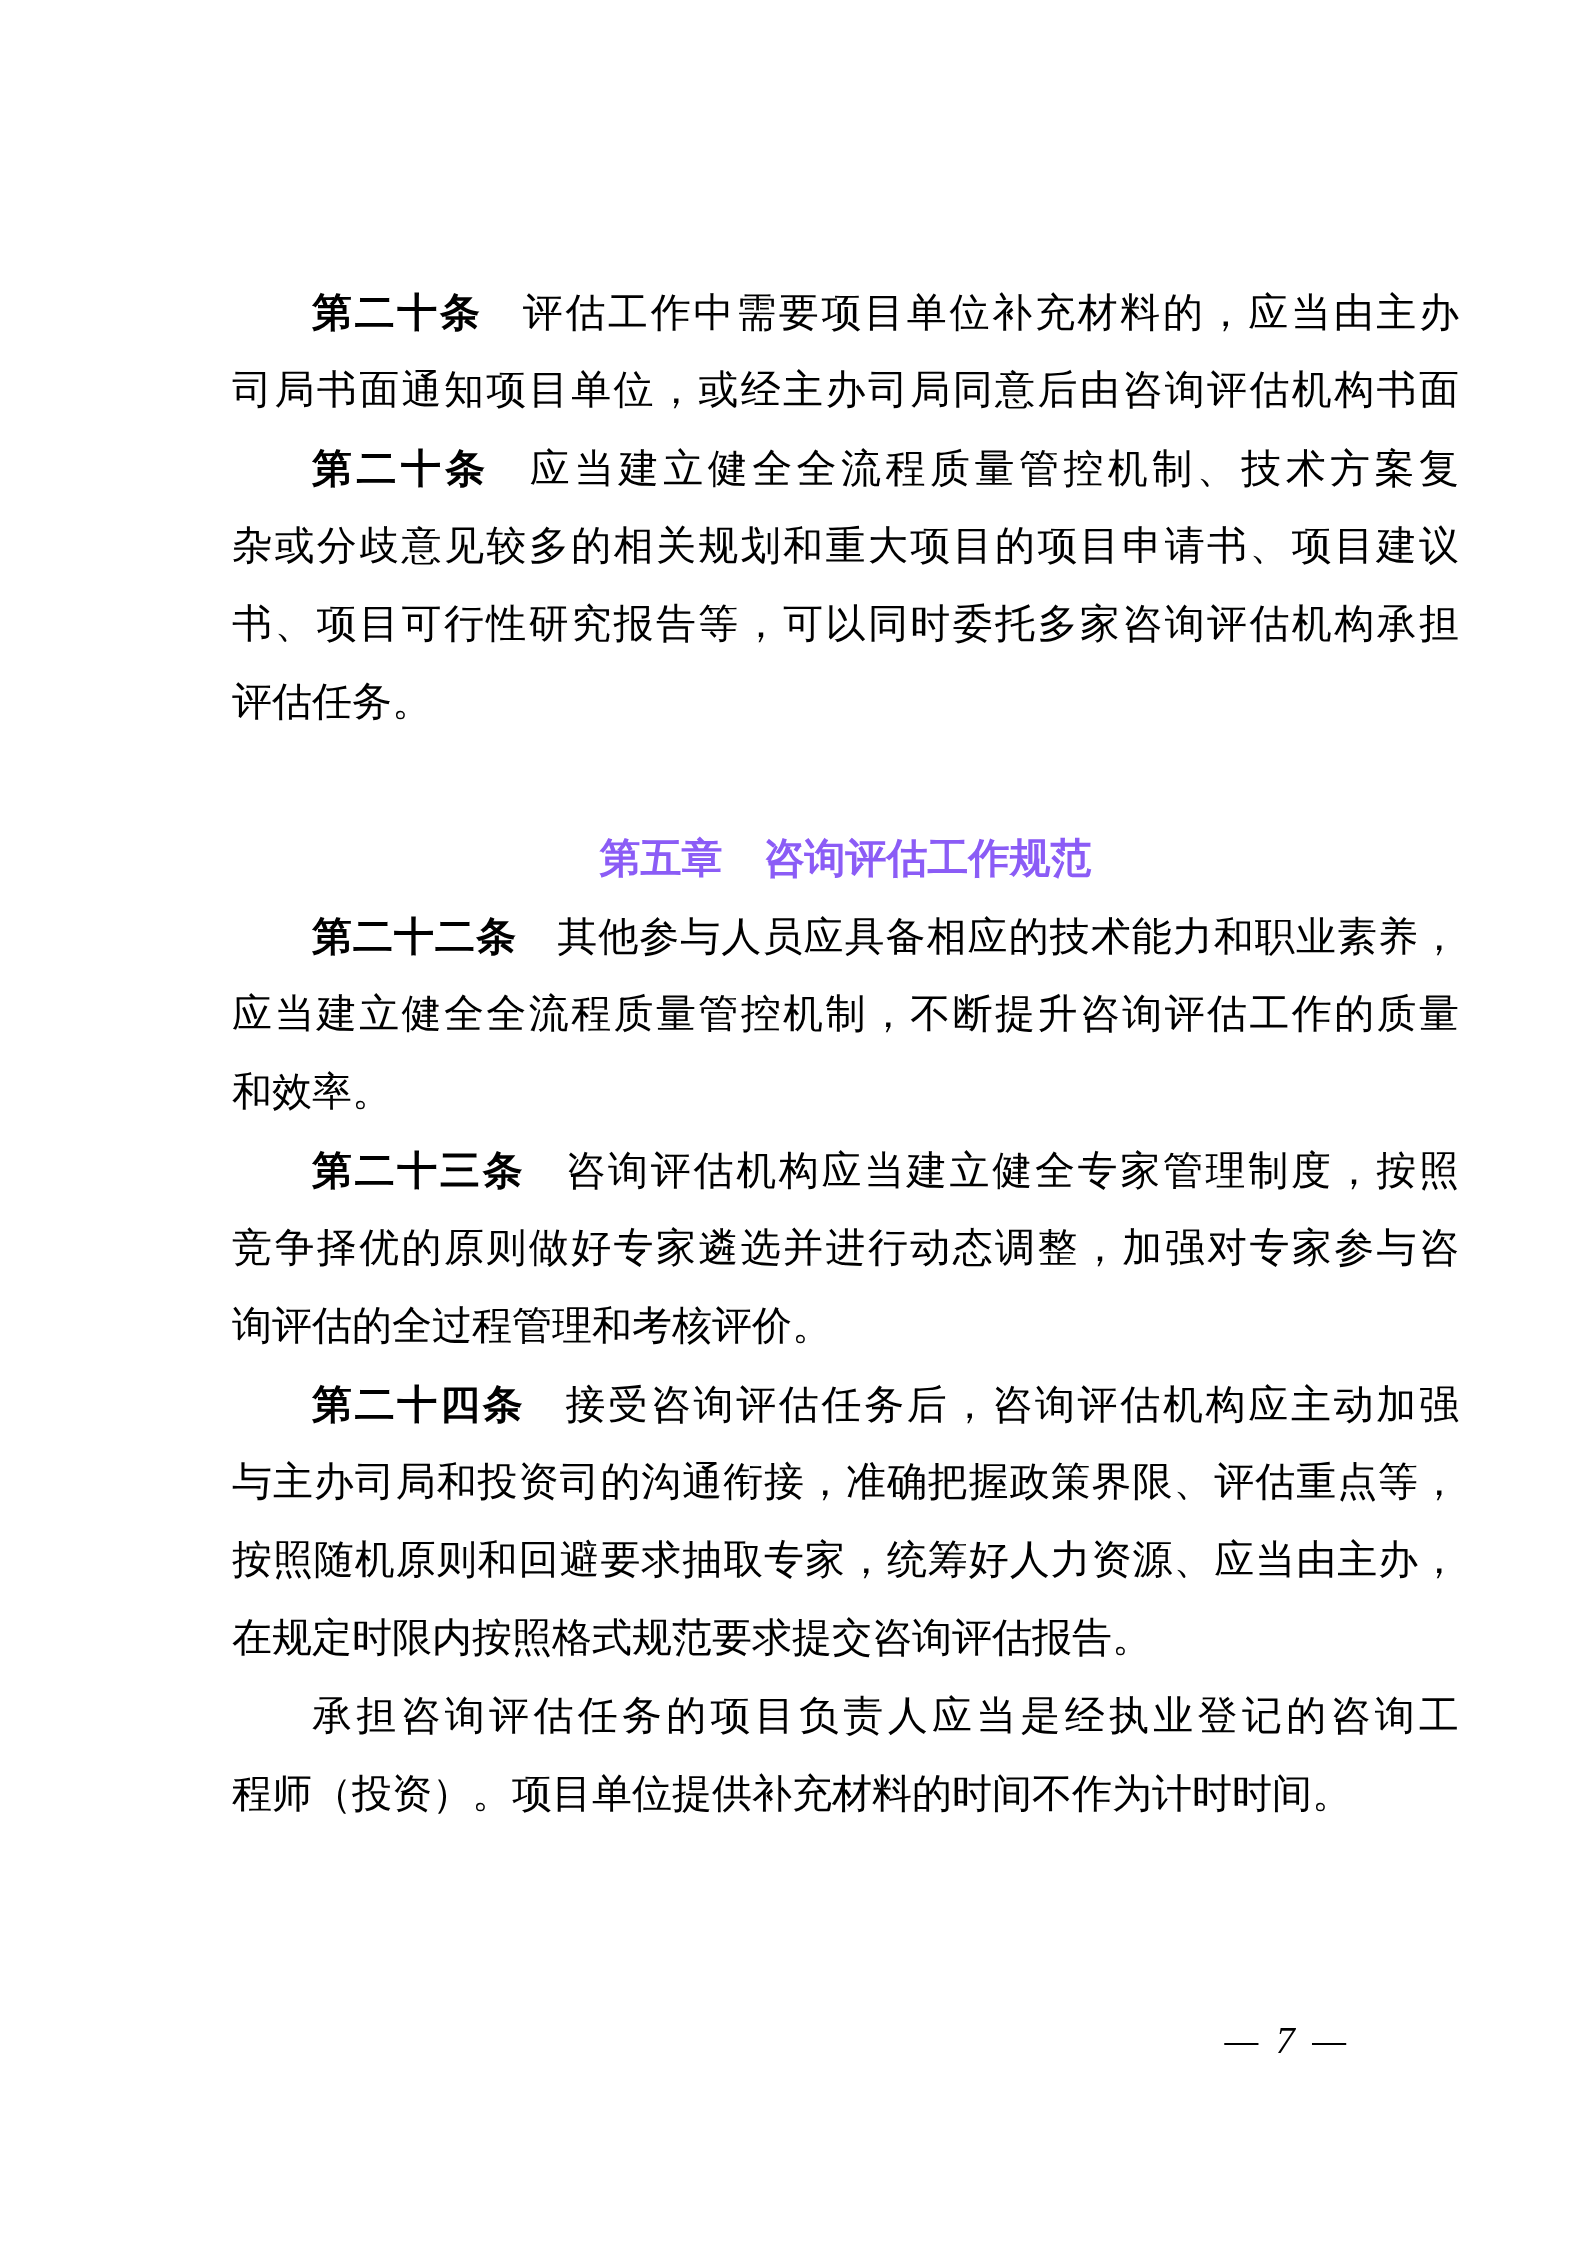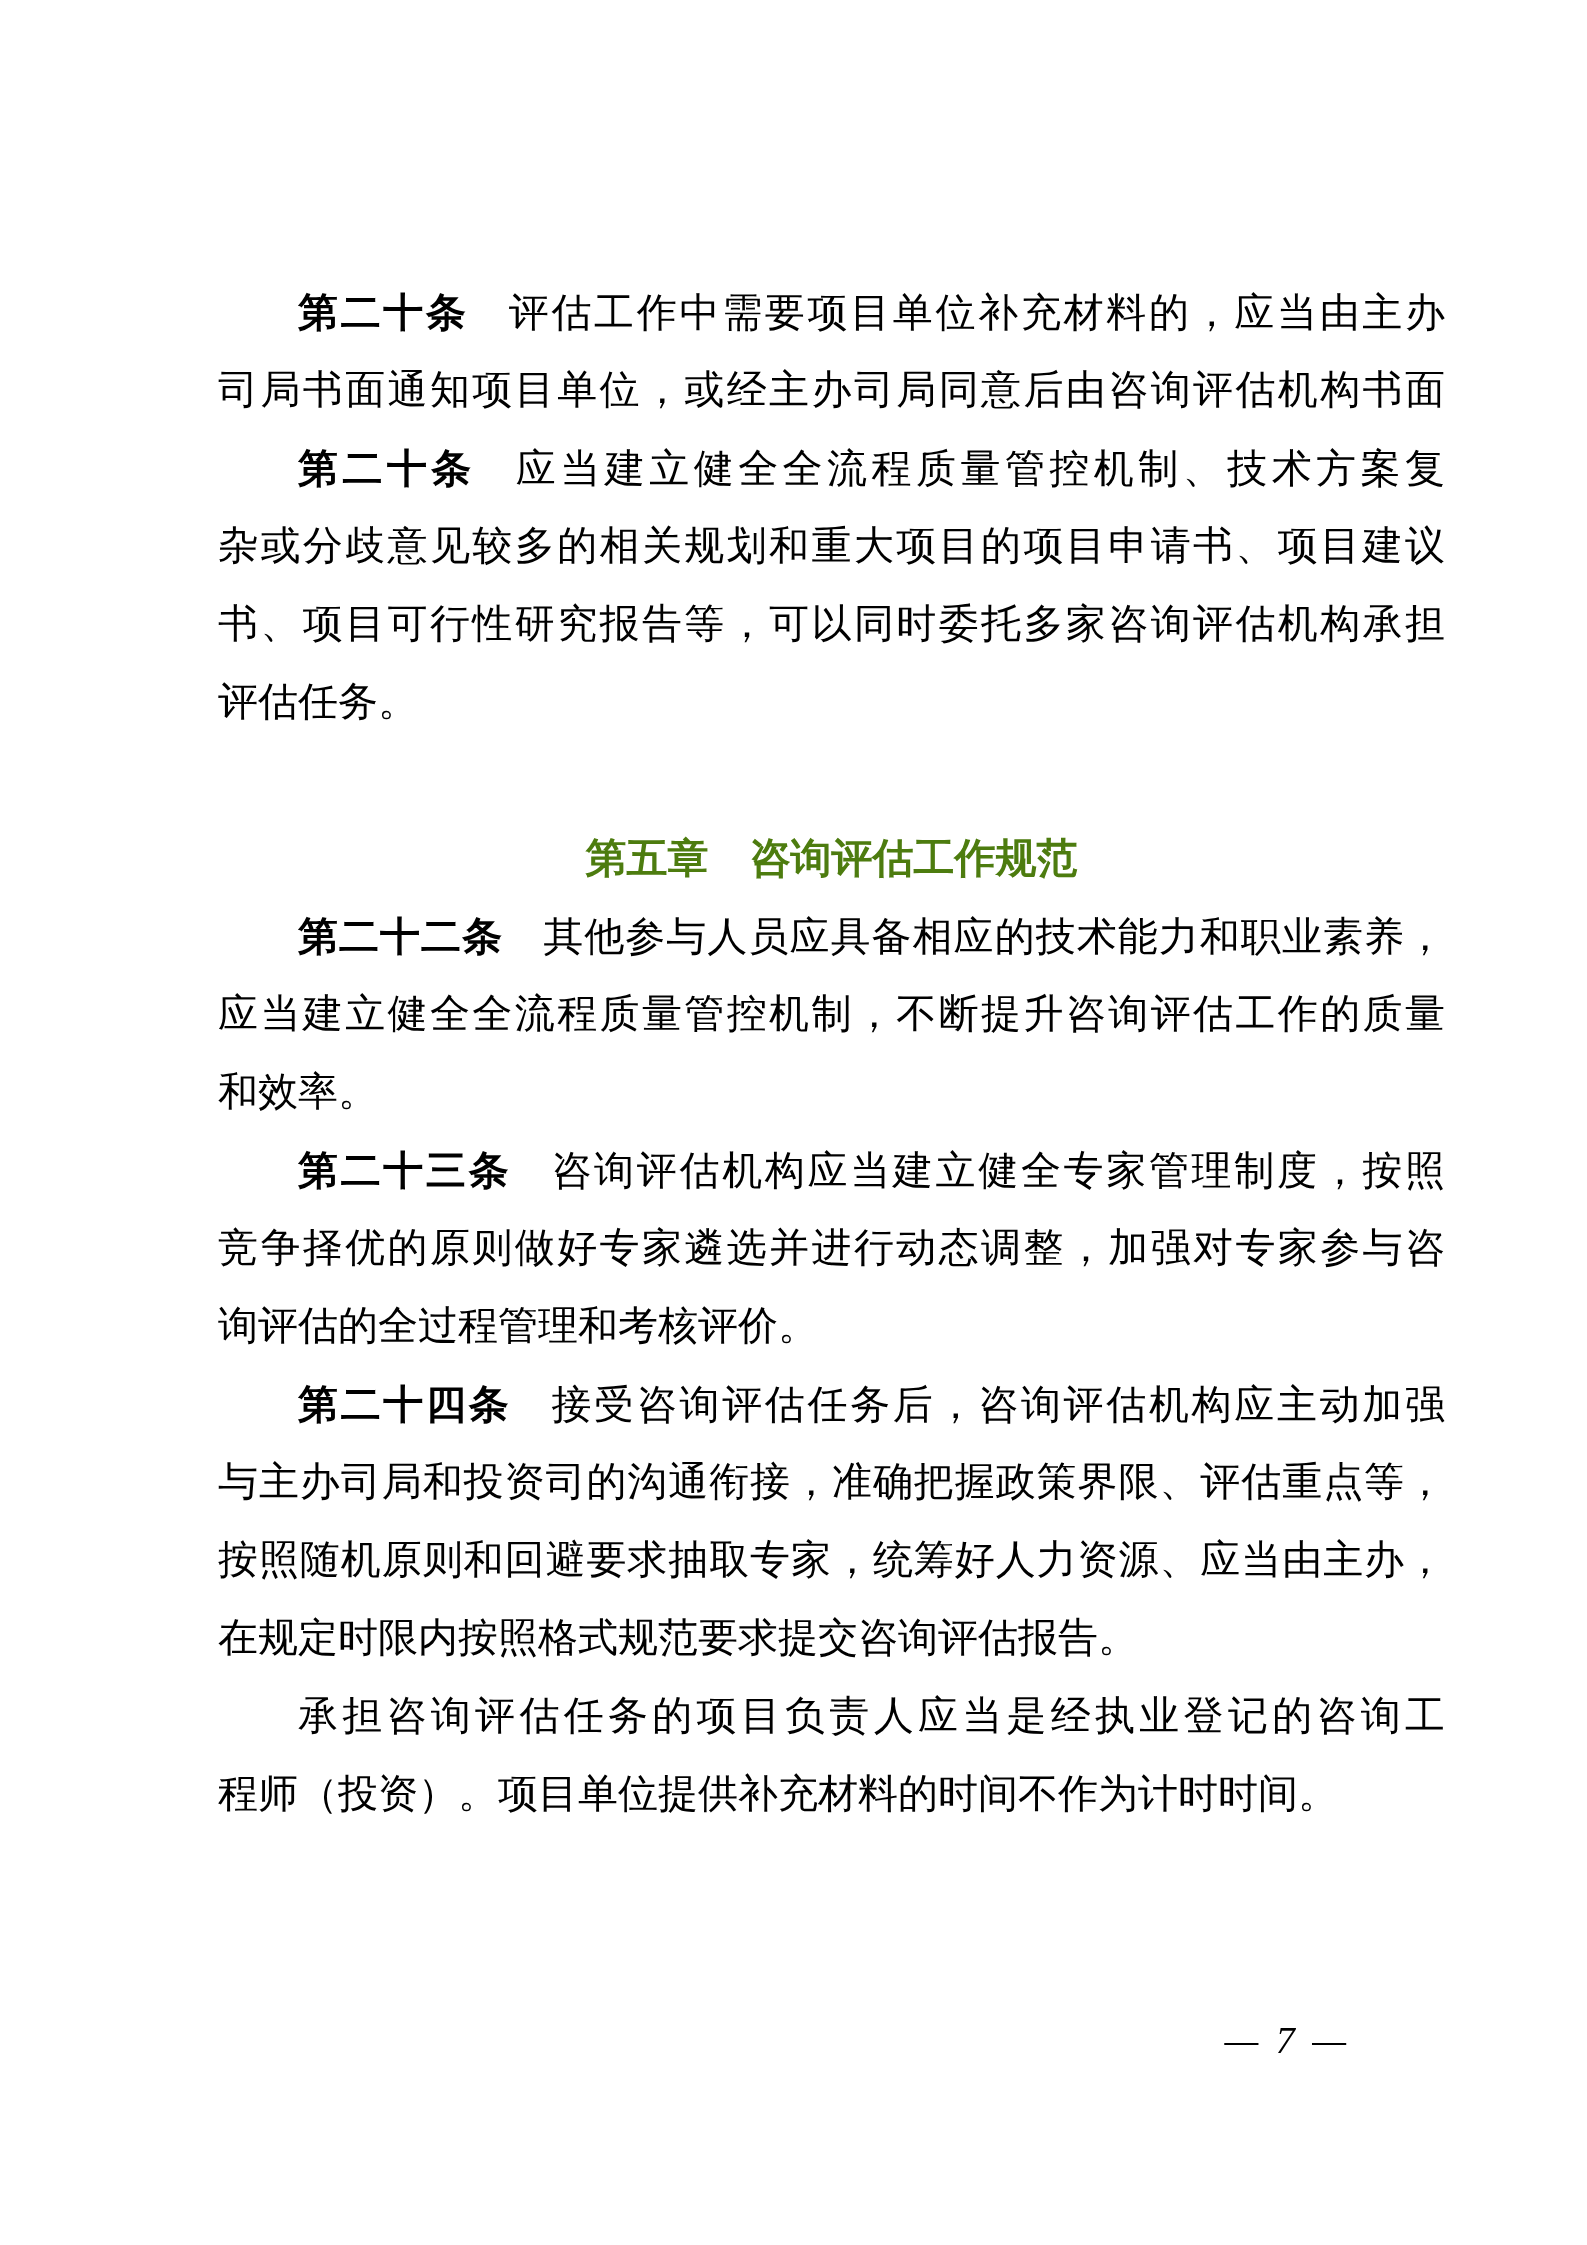"第二十条 评估工作中需要项目单位补充材料的，应当由主办" .content { left: 218px -> 232px }
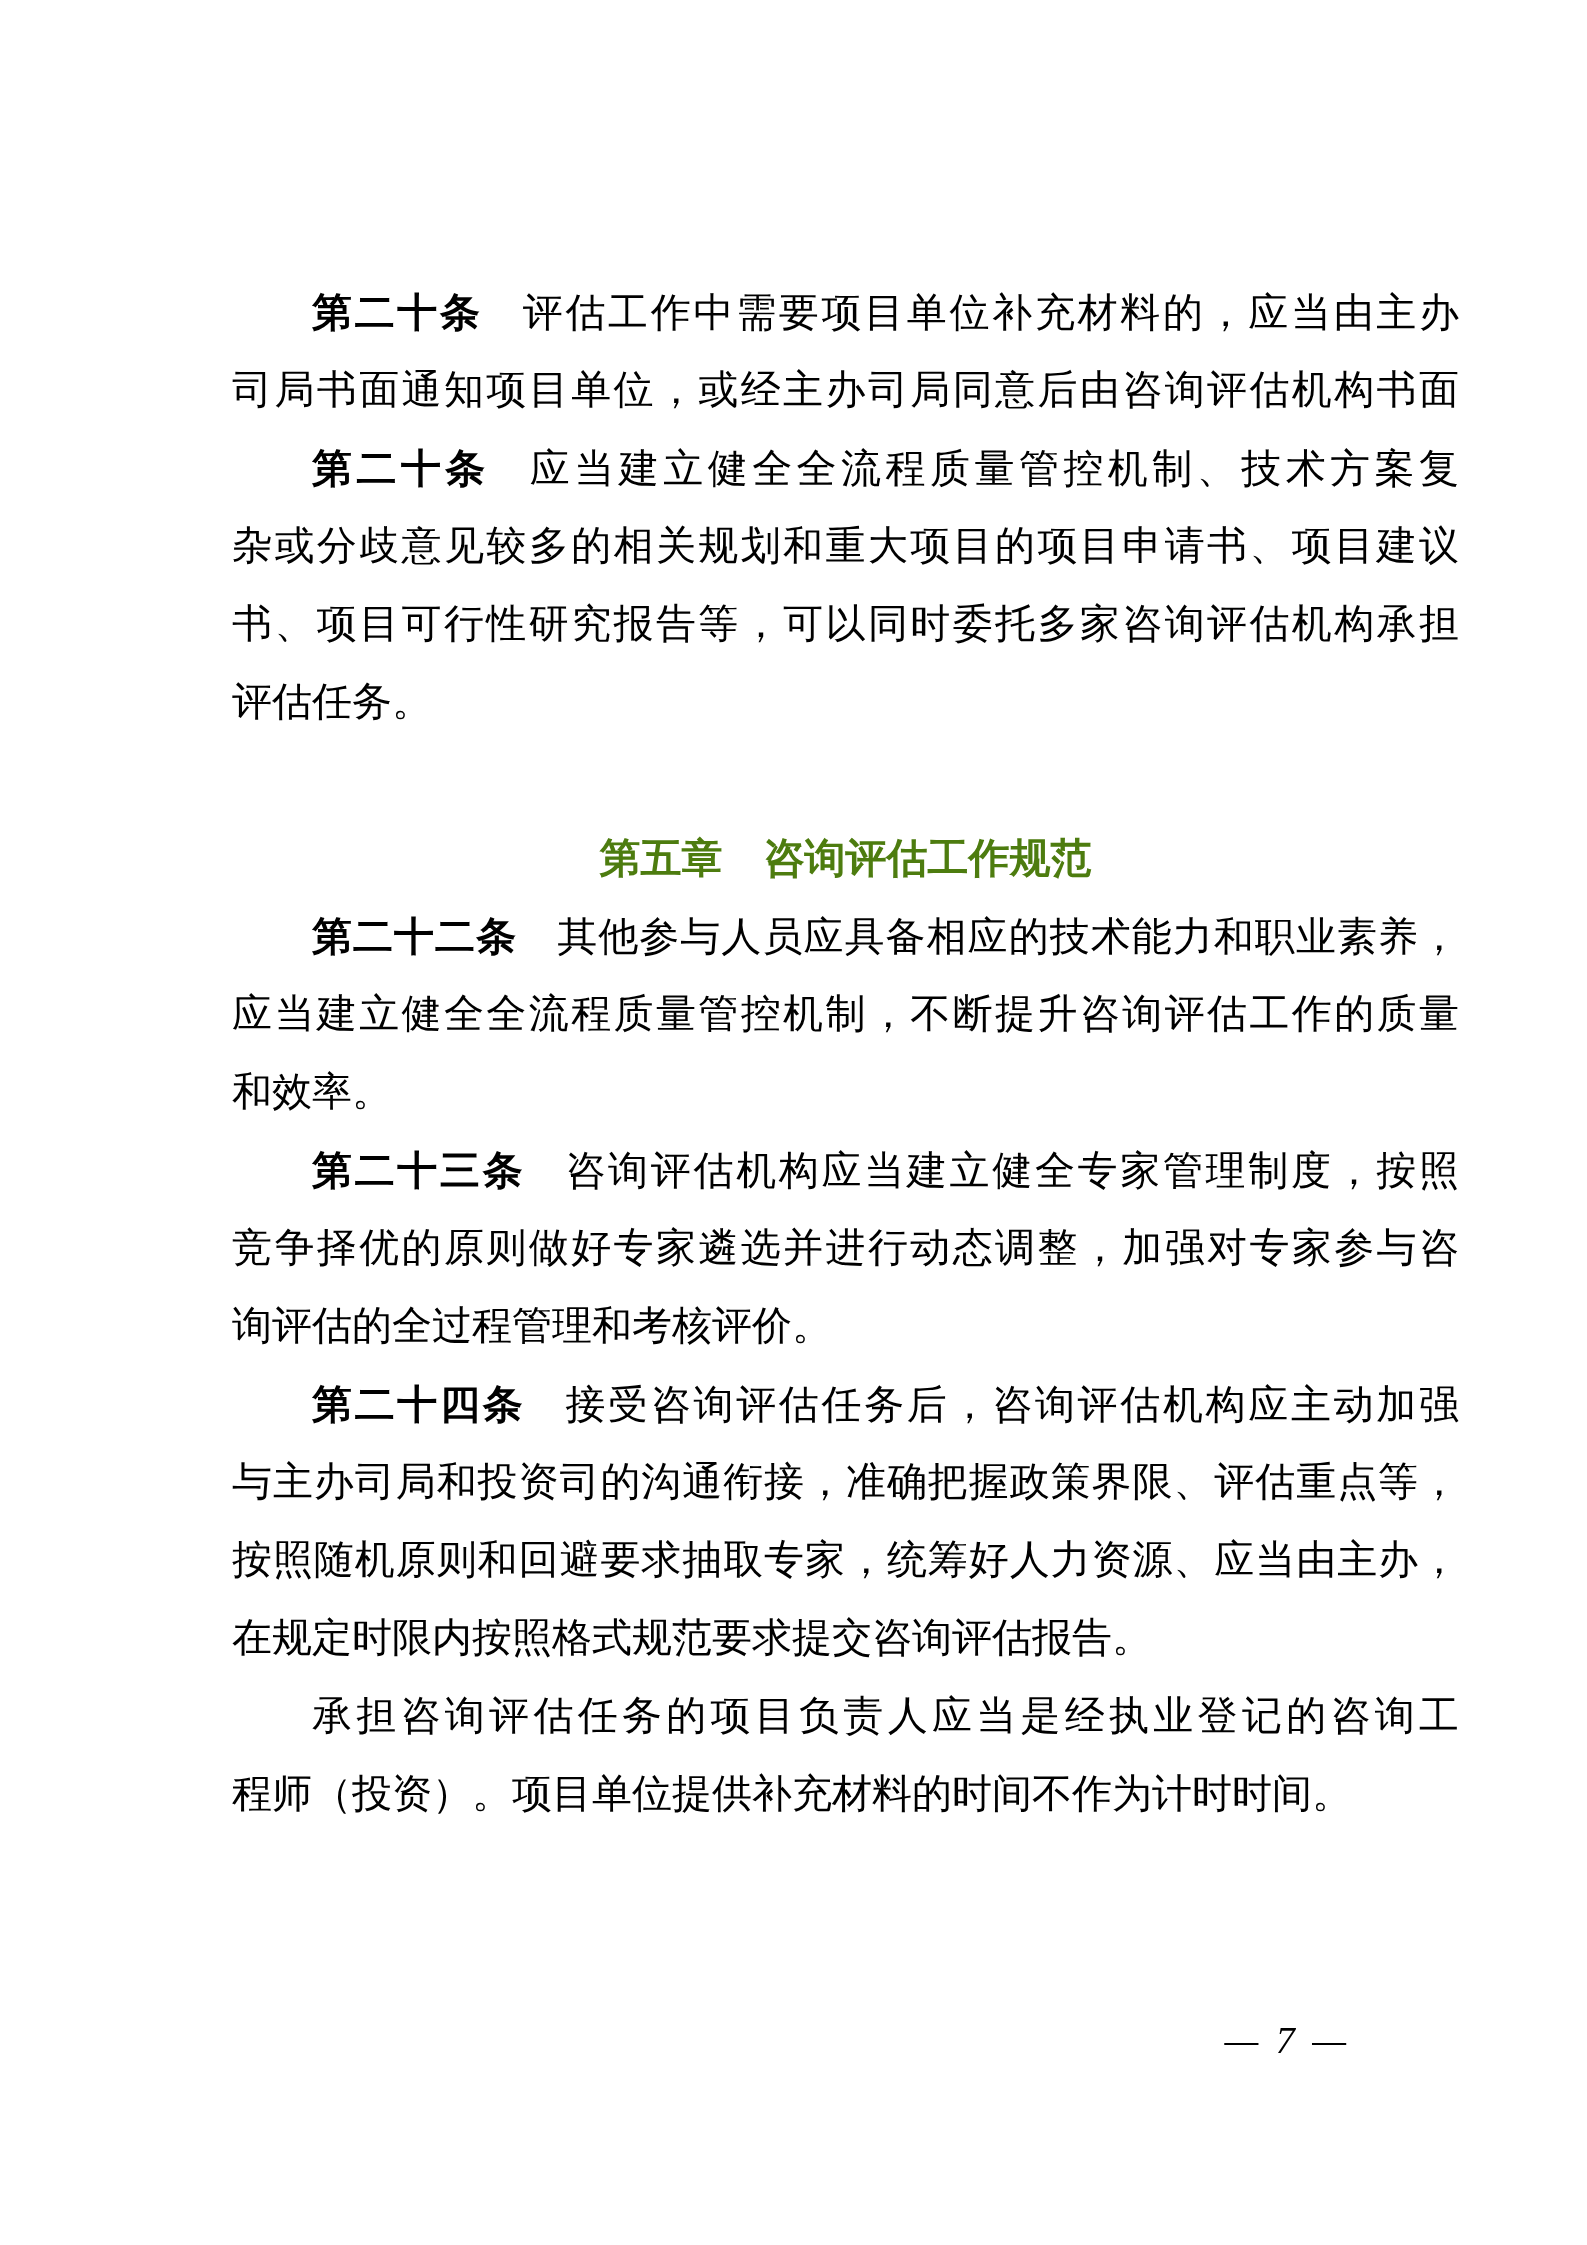"第五章 咨询评估工作规范" .chapter { color: #4d7c0f -> #8b5cf6 }
